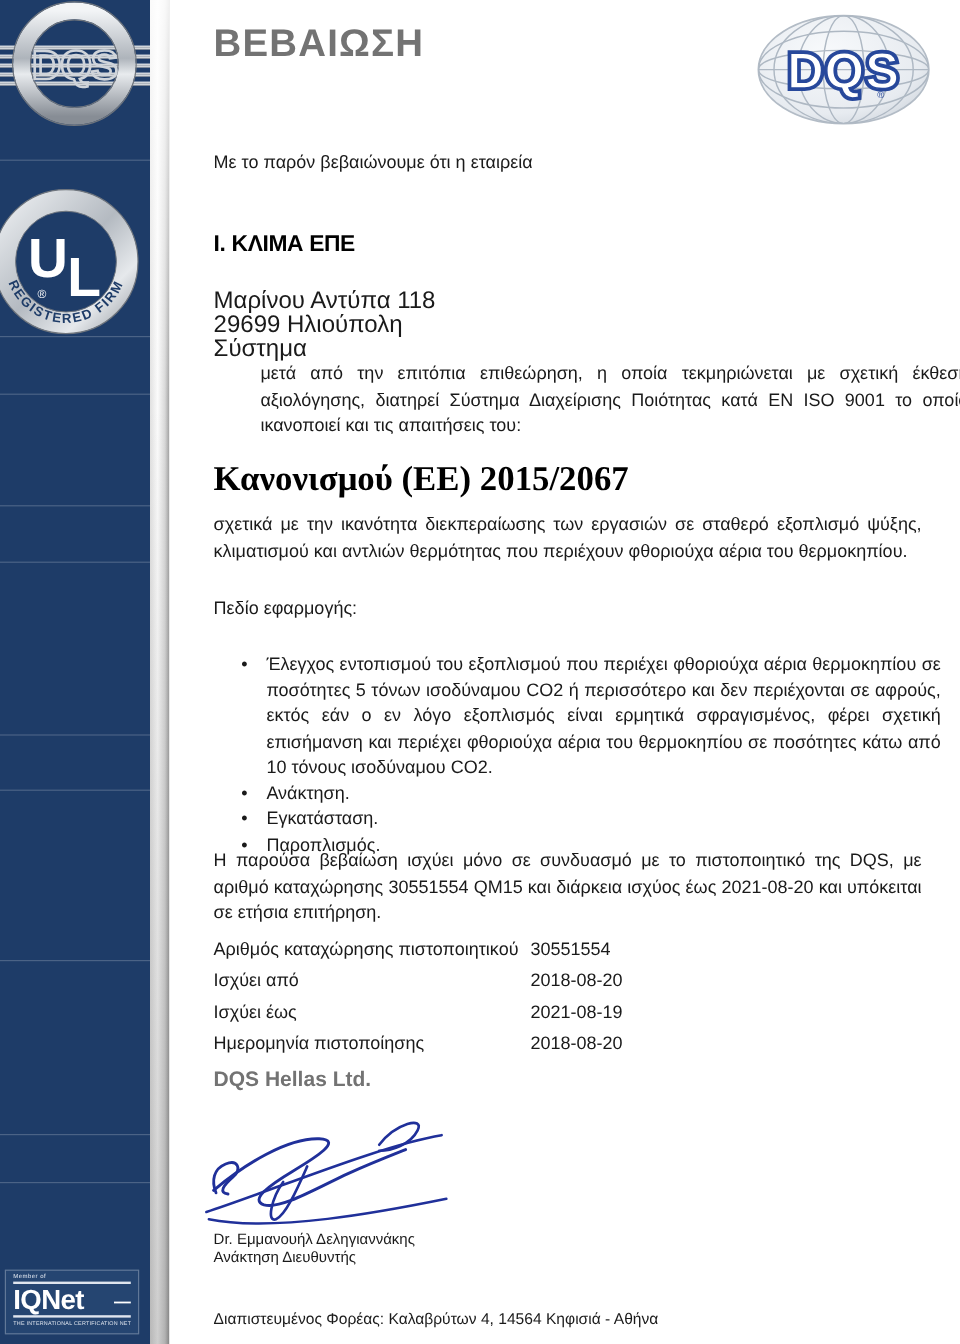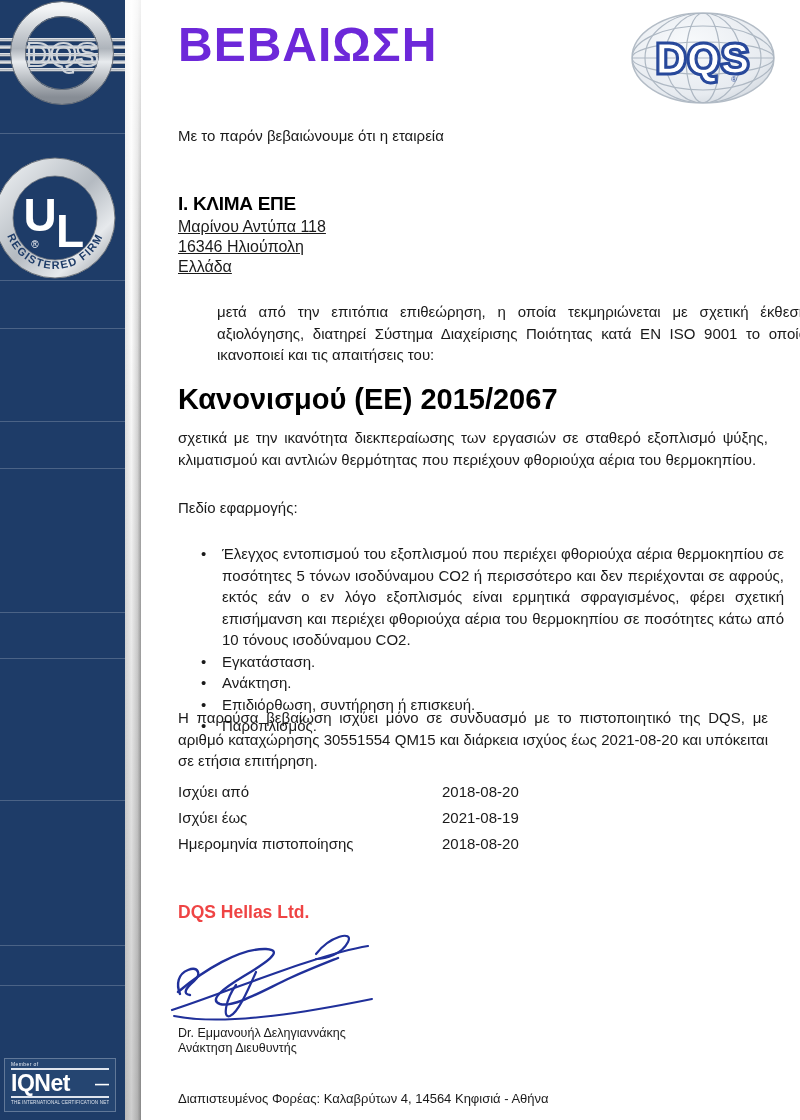"ΒΕΒΑΙΩΣΗ" .title { color: #6d28d9 -> #737373; font-size: 48px -> 32px }
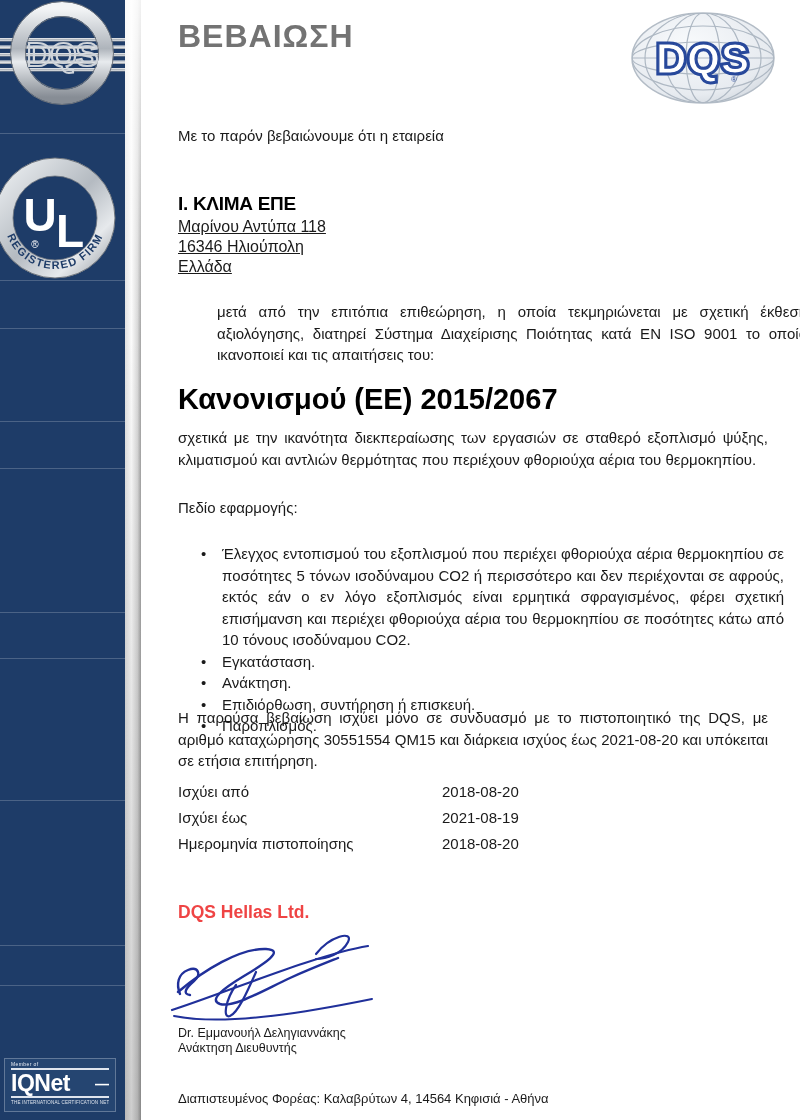"Μαρίνου Αντύπα 118" .address { font-size: 16px -> 20px; text-decoration: underline -> none; top: 217px -> 241px }
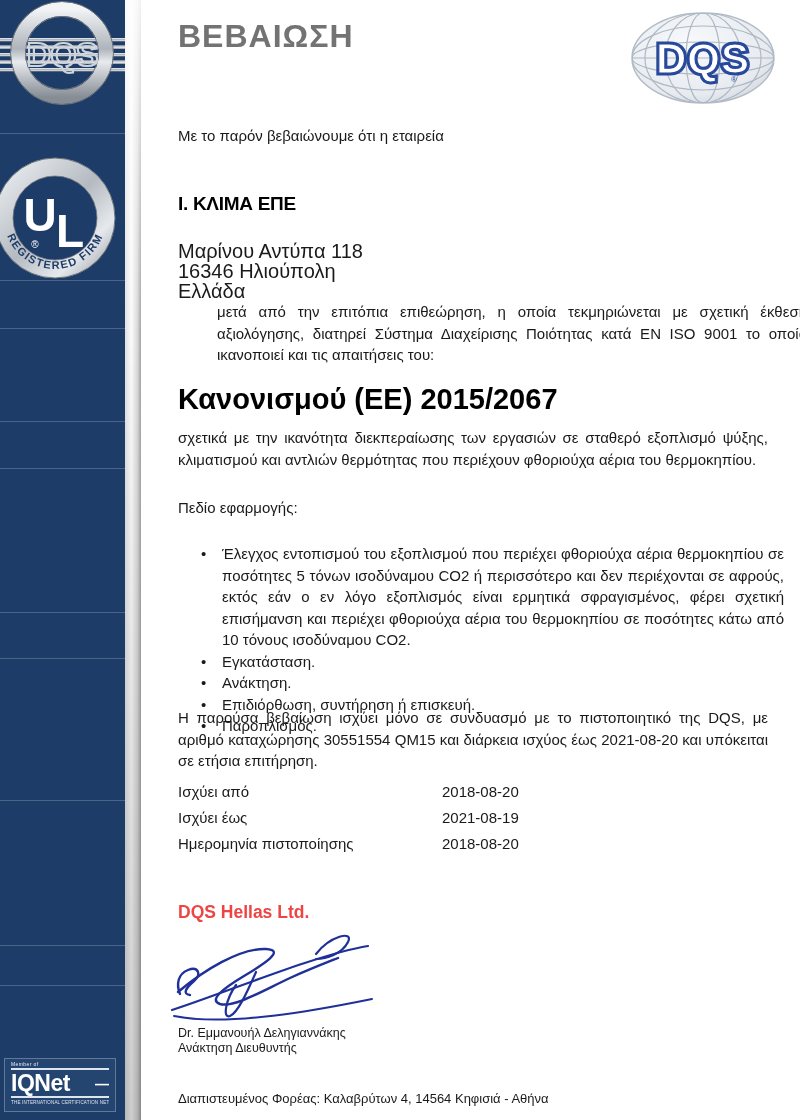"16346 Ηλιούπολη" div { text: 16346 -> 29699 }
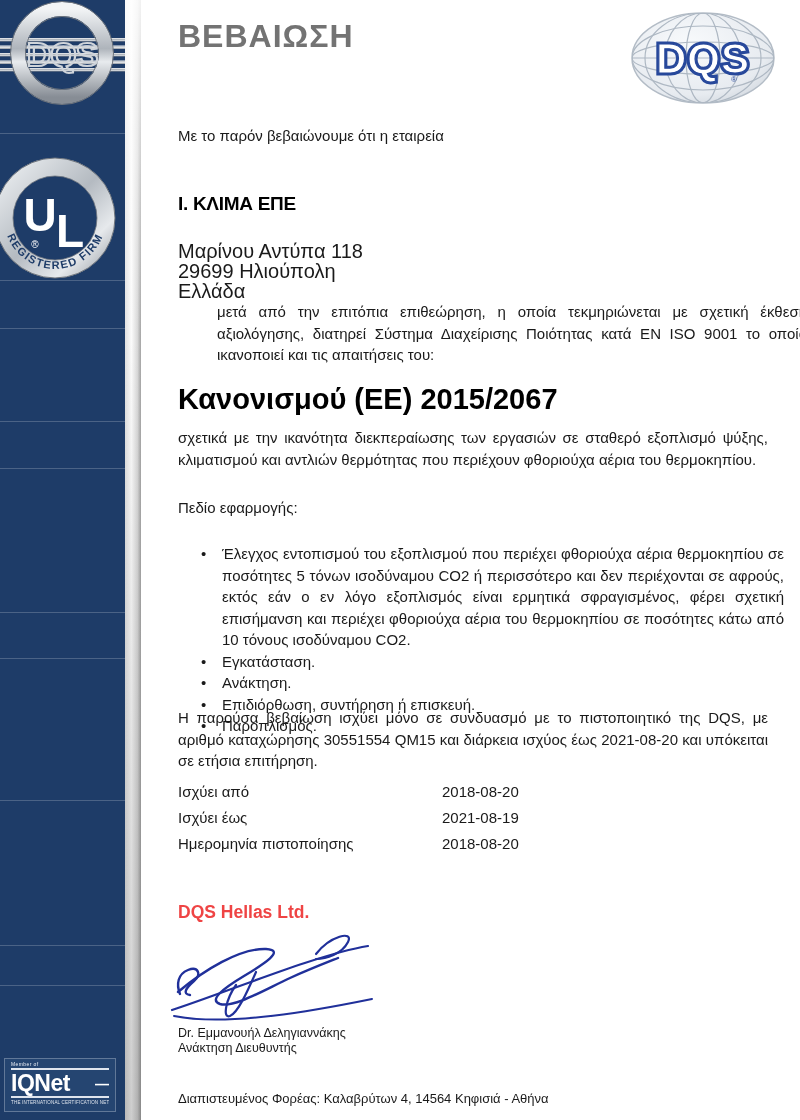"Ελλάδα" div { text: Ελλάδα -> Σύστημα }
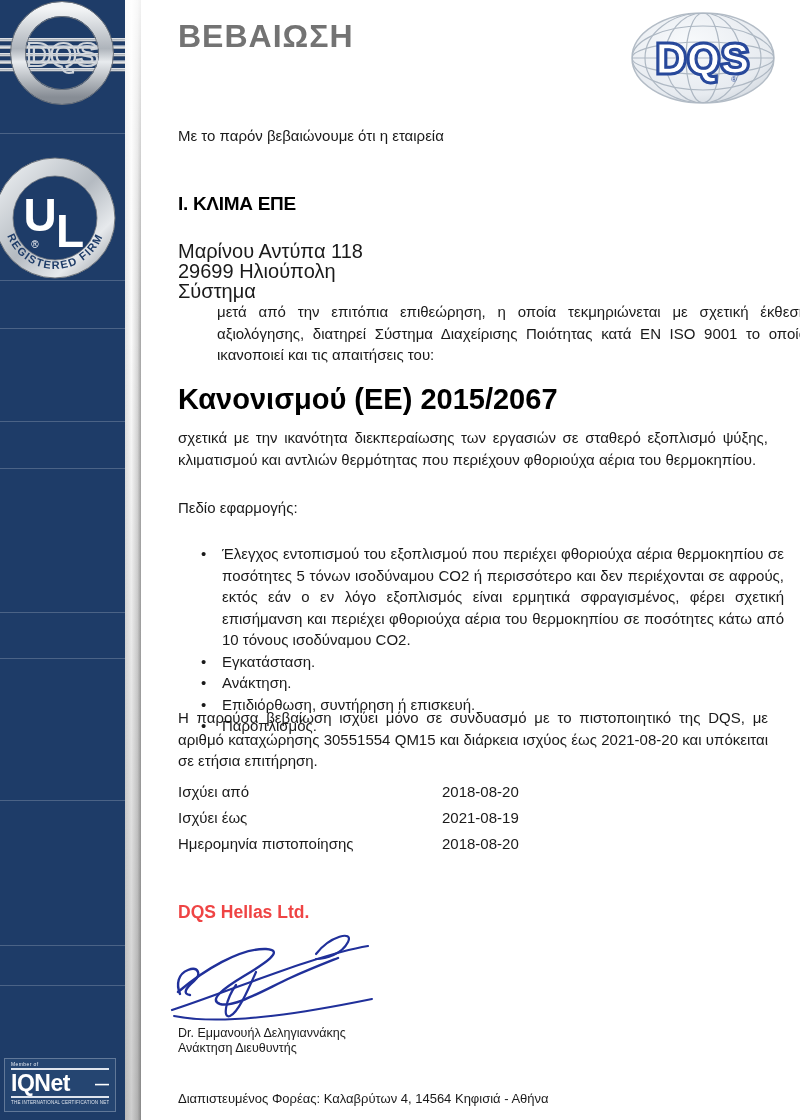"Κανονισμού (ΕΕ) 2015/2067" .h-regulation { font-family: none -> Liberation Serif, serif }
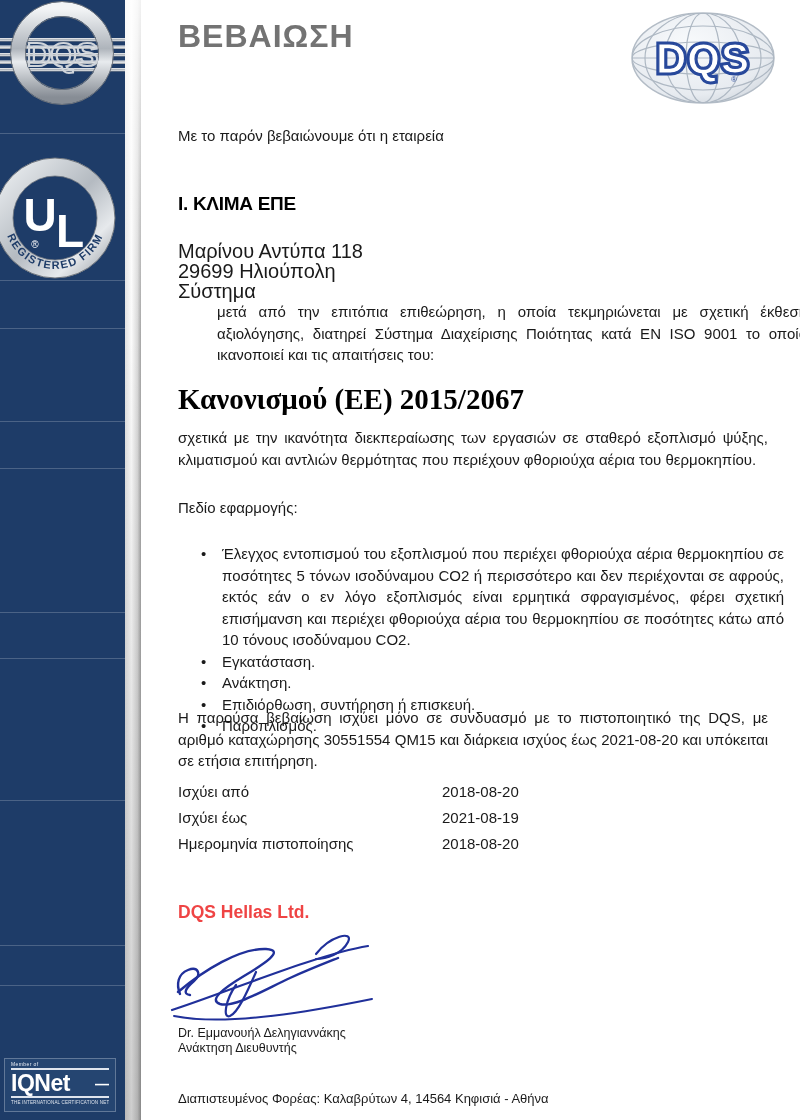"Εγκατάσταση." li { order: before "Ανάκτηση." -> after "Ανάκτηση." }
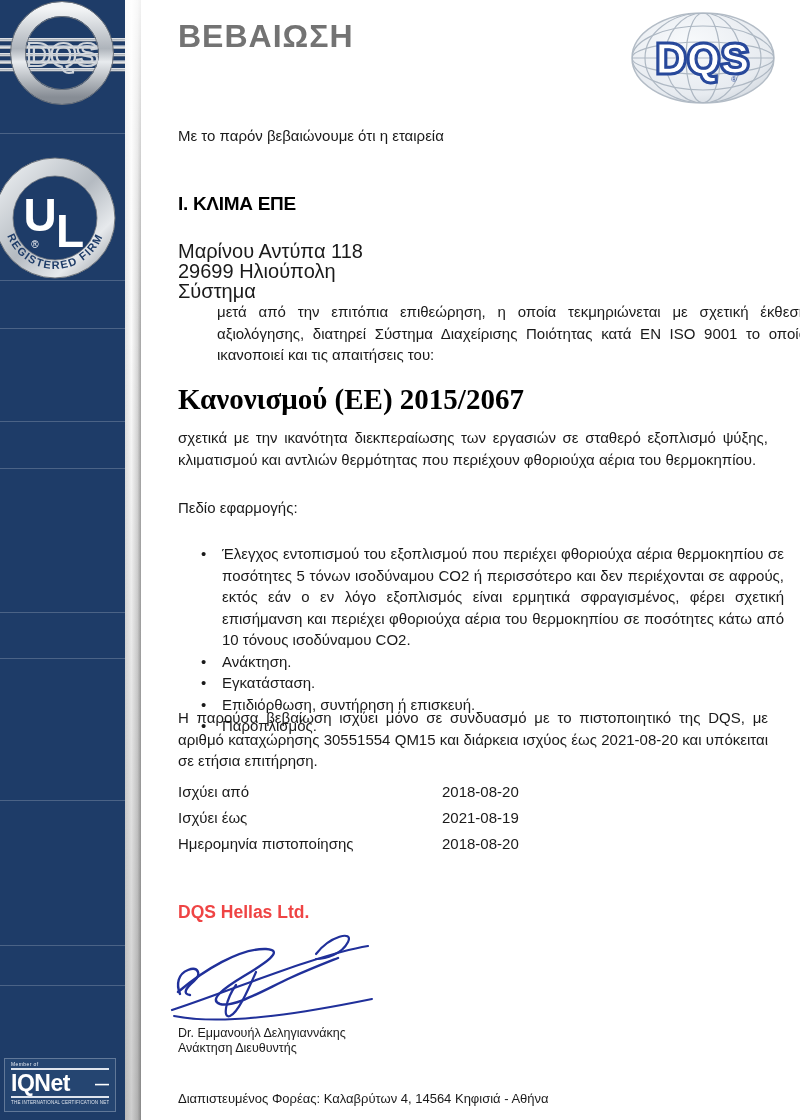"Επιδιόρθωση, συντήρηση ή επισκευή." li { html: <li> <span>Επιδιόρθωση, συντήρηση ή επισκευή.</span> </li> -> none }
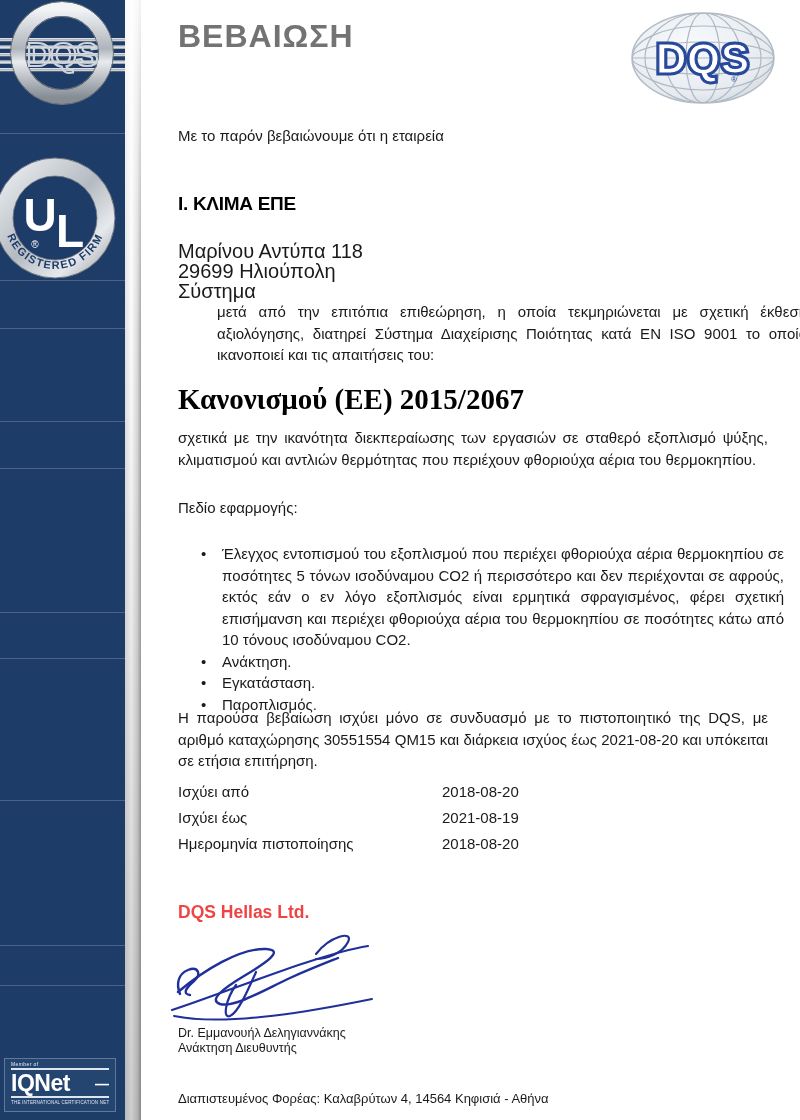"Αριθμός καταχώρησης πιστοποιητικού" div.detail-row { html: none -> <div> <span>Αριθμός καταχώρησης πιστοποιητικού</span> <span>30551554</span> </div> }
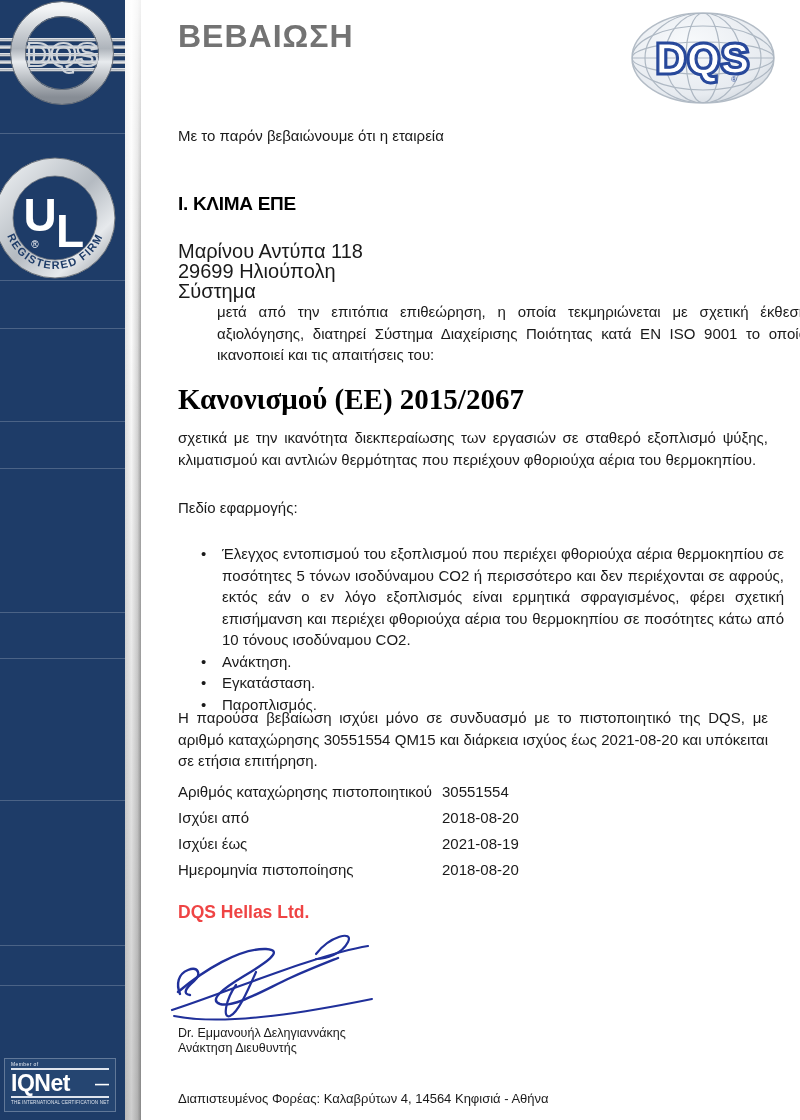"DQS Hellas Ltd." .issuer { color: #ef4444 -> #737373; margin-top: 13px -> none }
